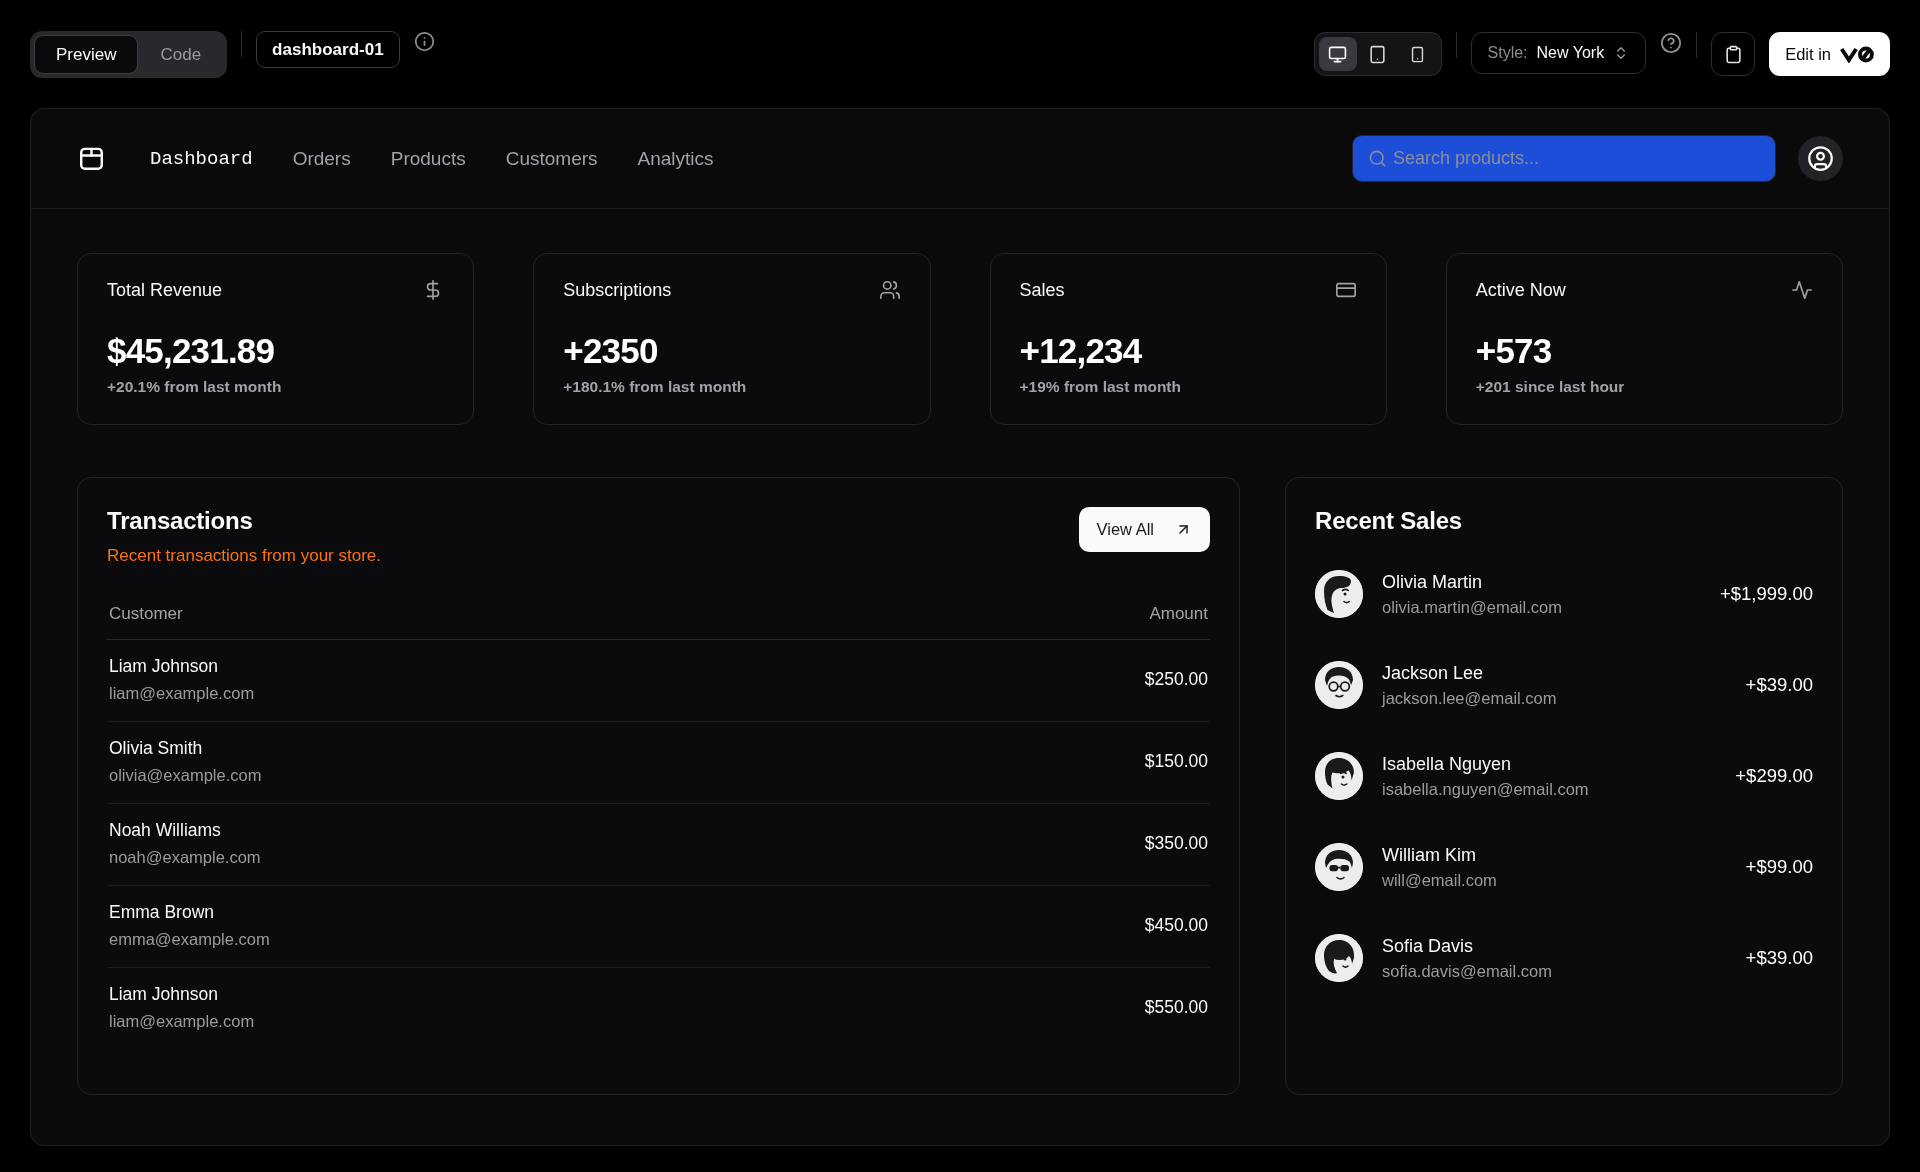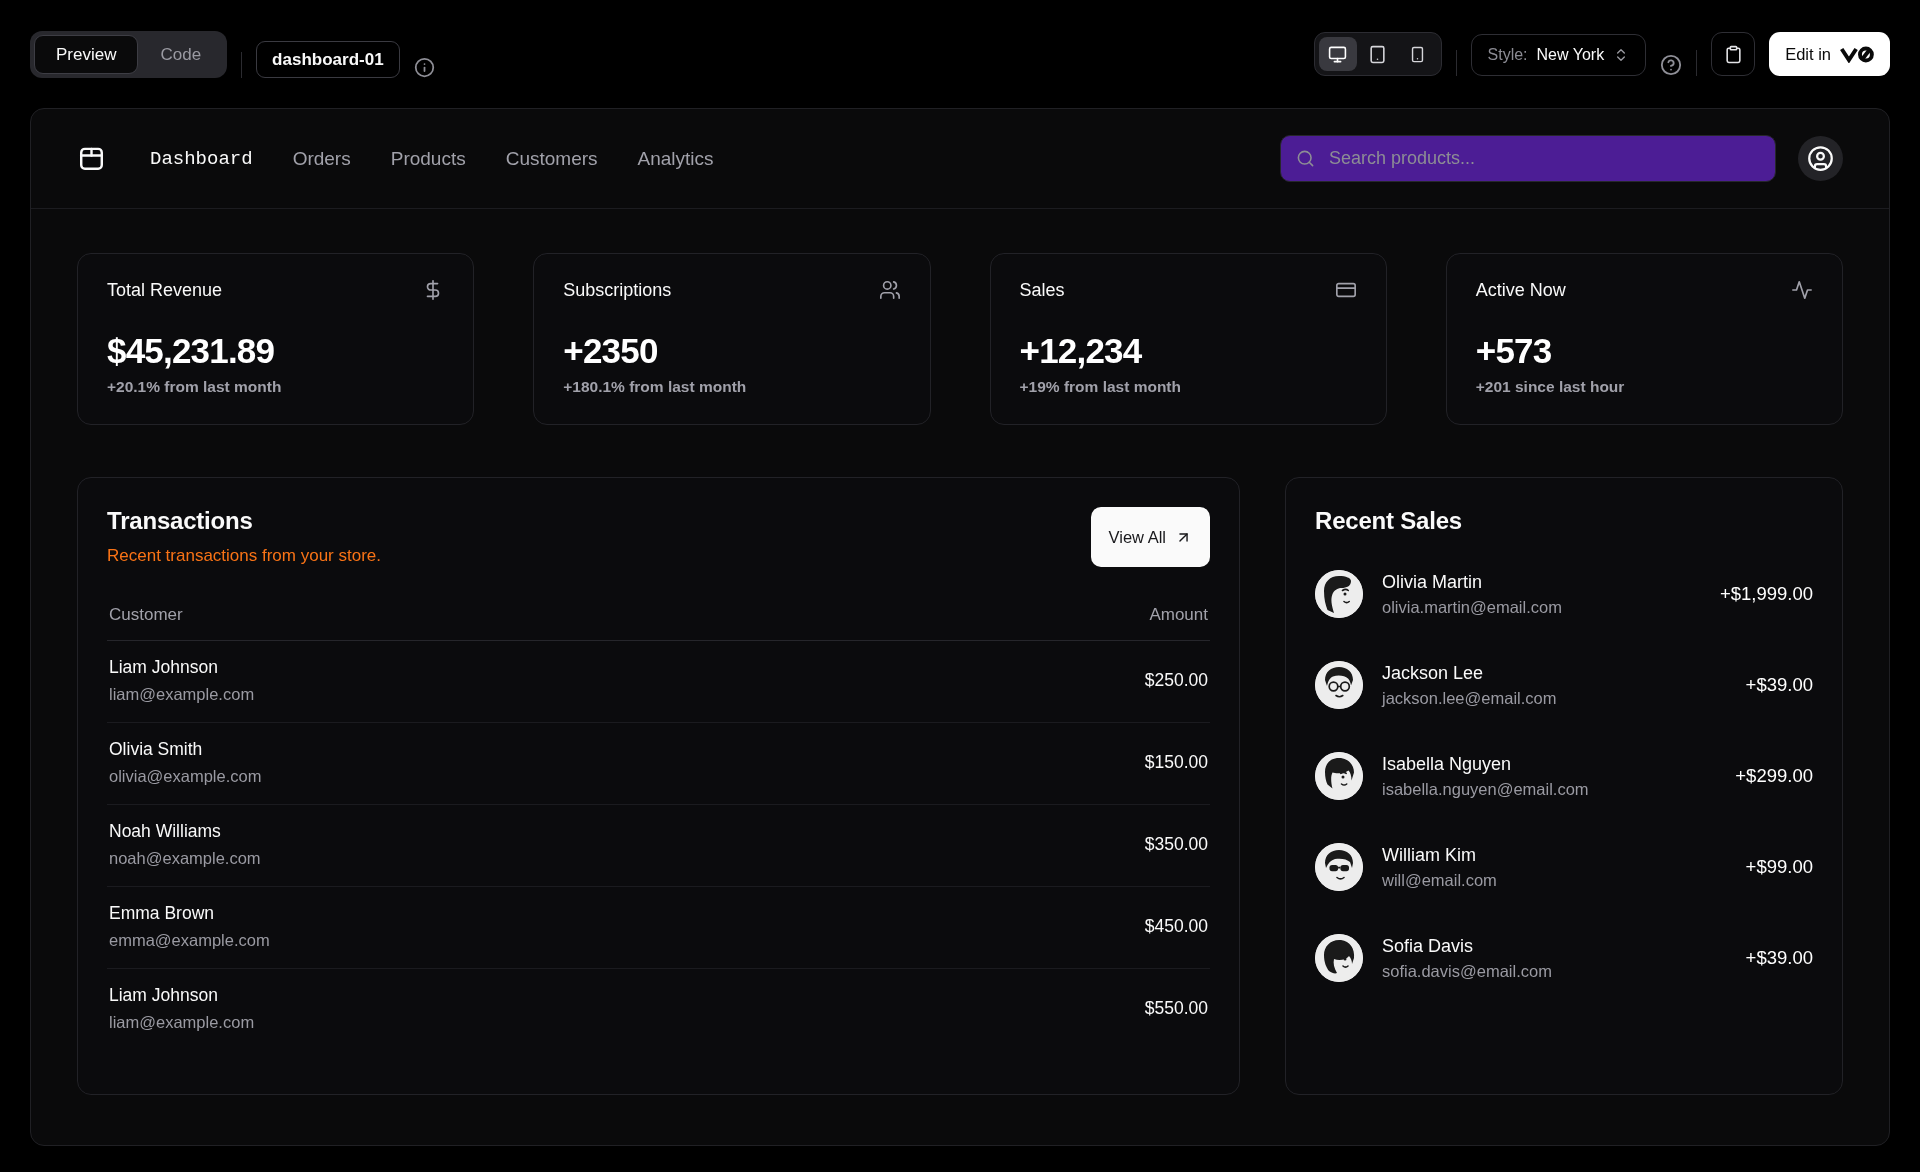"Preview" .tb-group { align-items: flex-end -> flex-start }
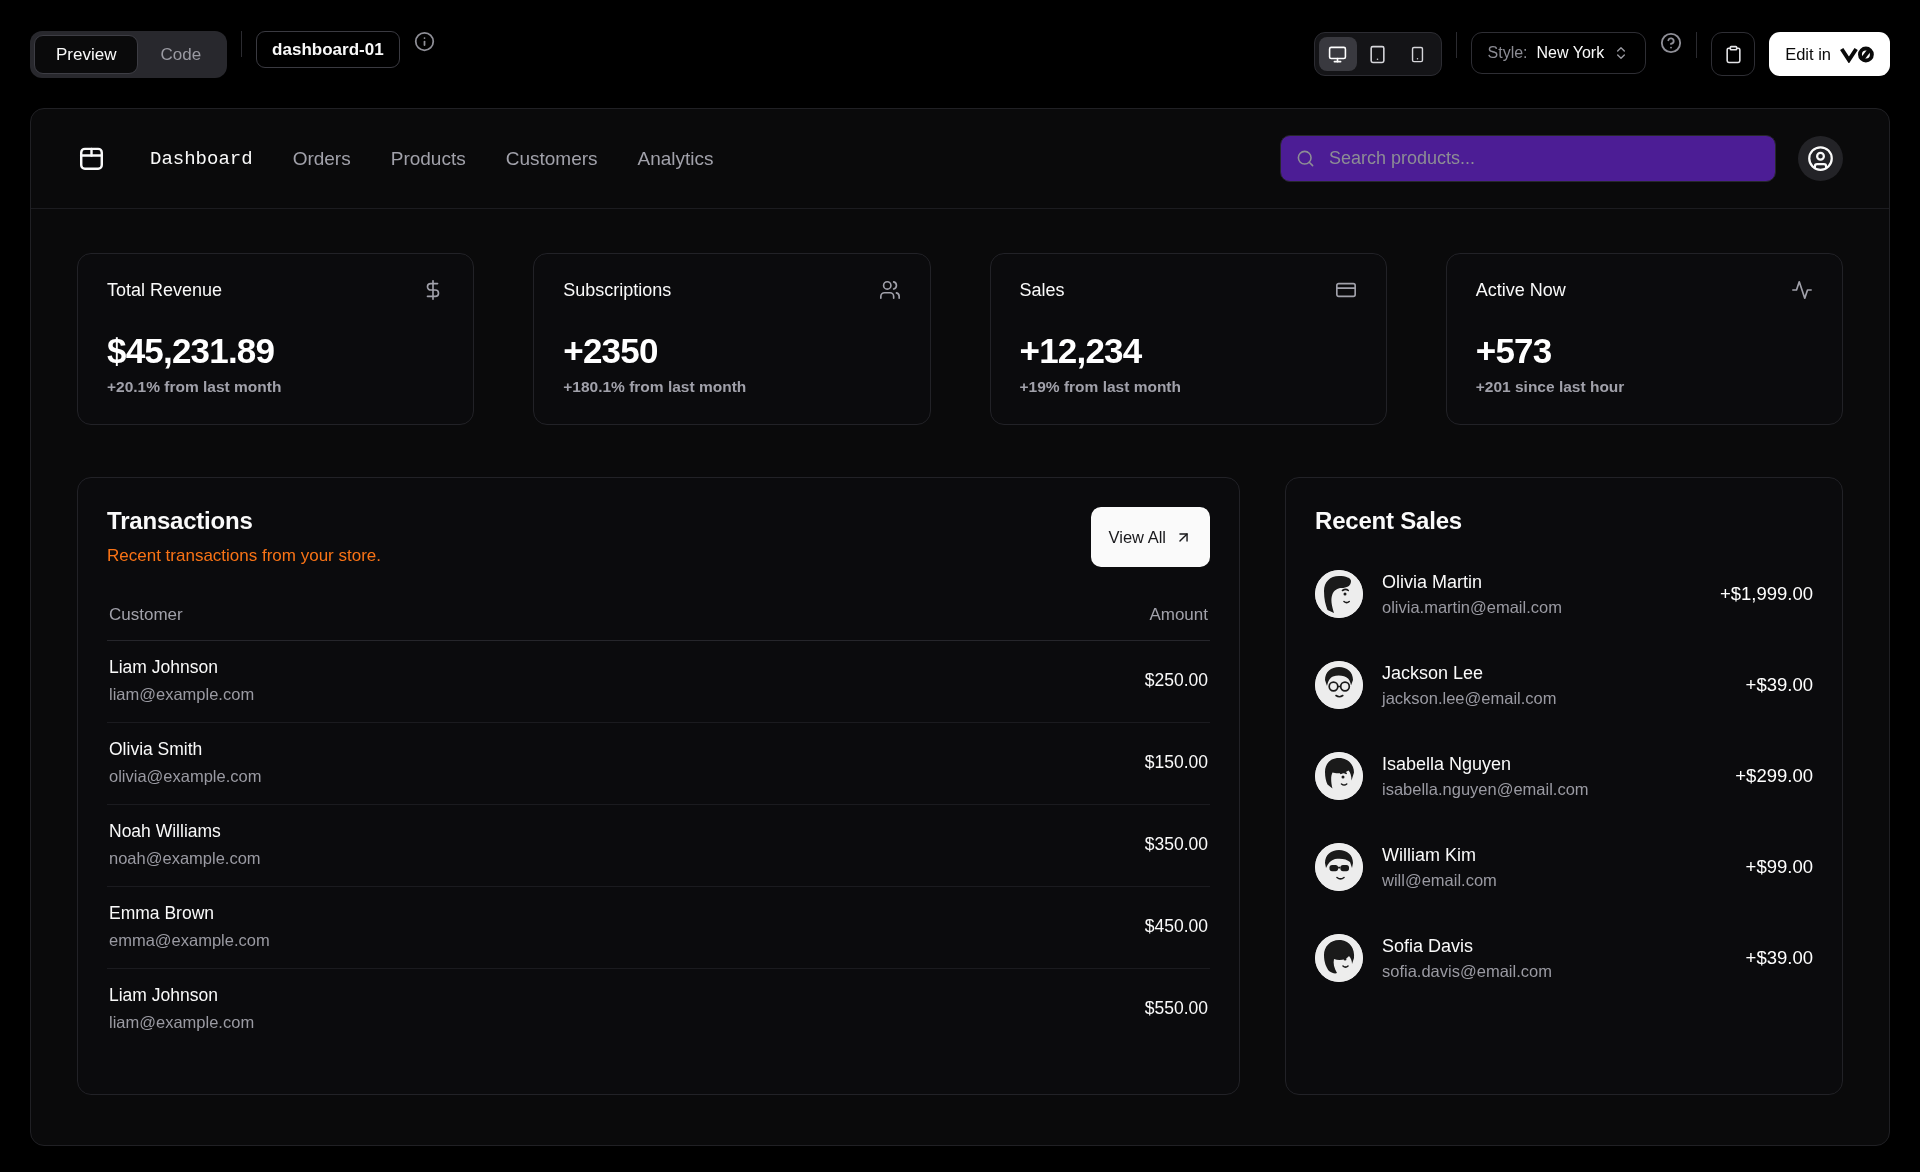"Search products..." .search-box { background: #4c1d95 -> #1d4ed8; gap: 14px -> 6px; width: 496px -> 424px }
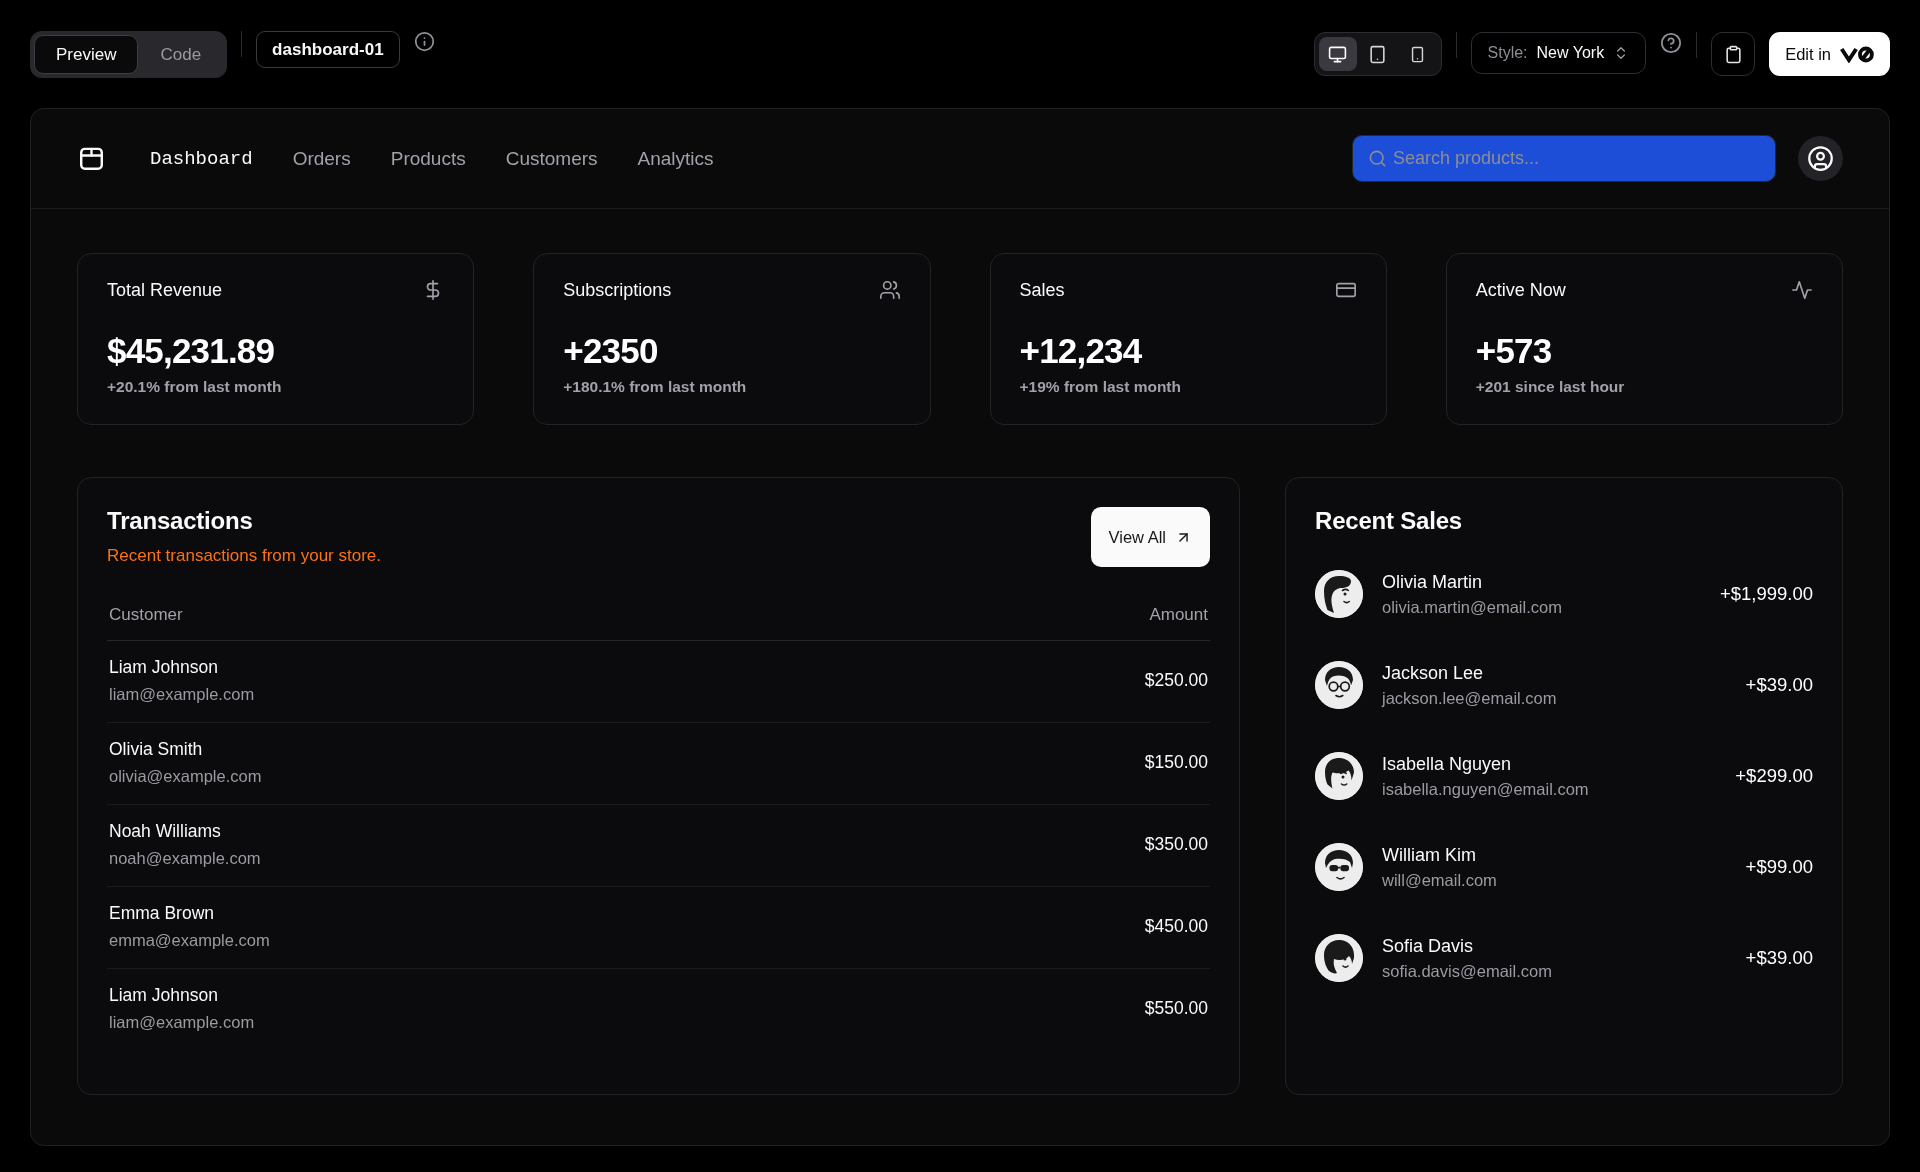"View All" .view-all-btn { gap: 9px -> 21px; height: 60px -> 45px }
